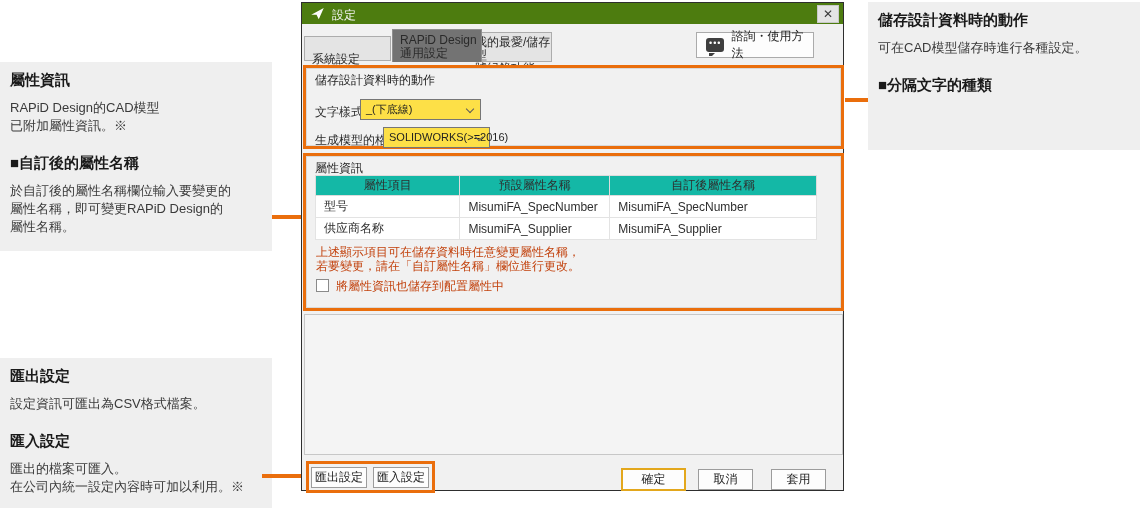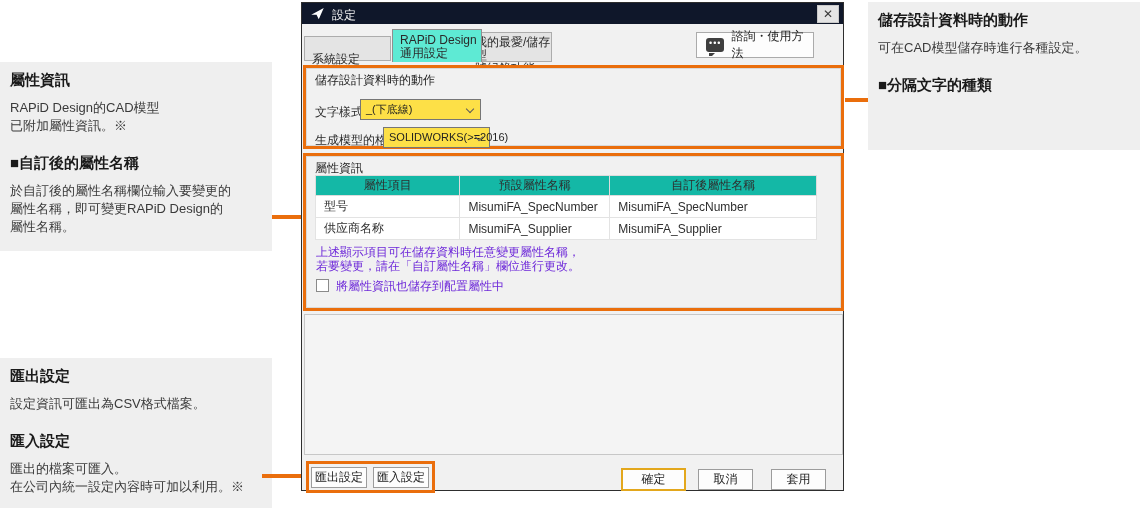"設定" .titlebar { background: #0f172a -> #4d7c0f }
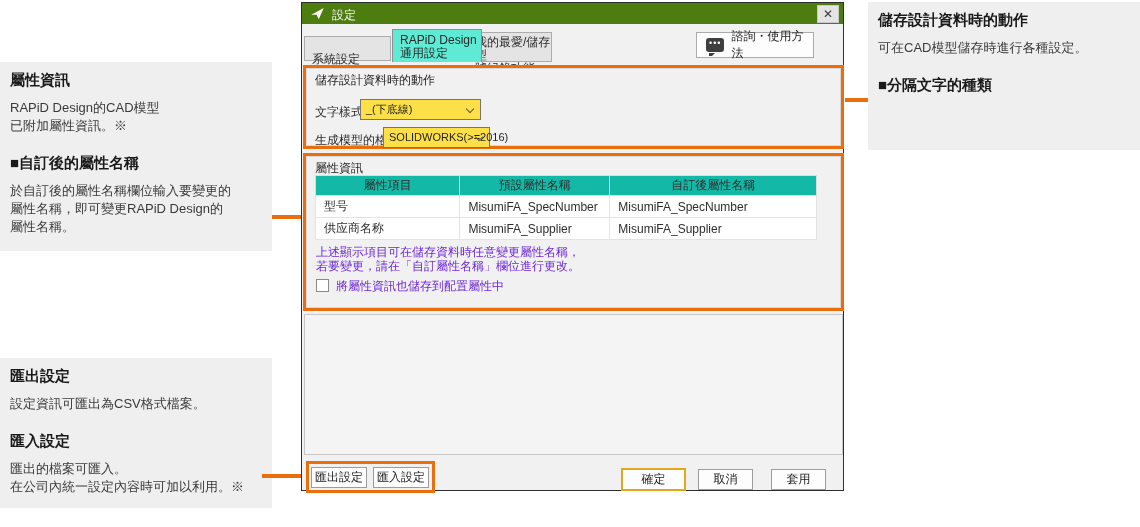"RAPiD Design" .tab-2 { background: #5eead4 -> #737373 }
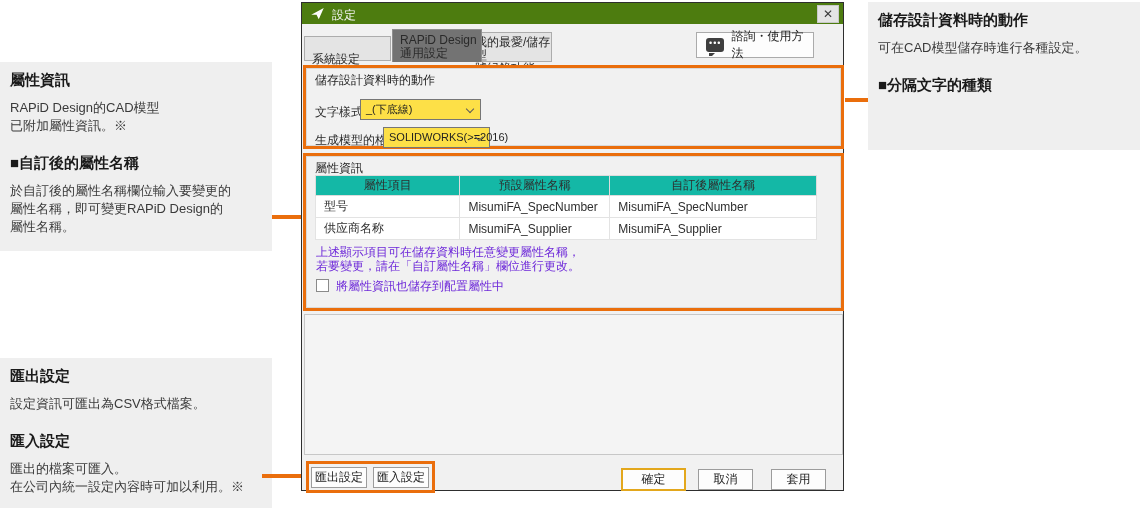"上述顯示項目可在儲存資料時任意變更屬性名稱，" .note { color: #6d28d9 -> #c2410c }
